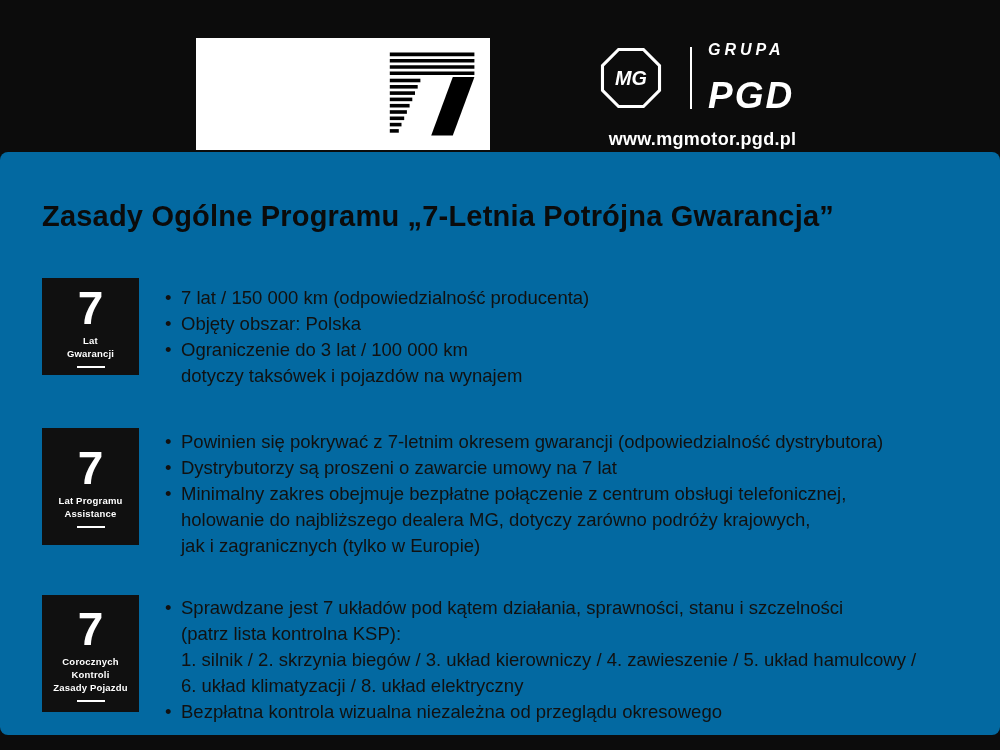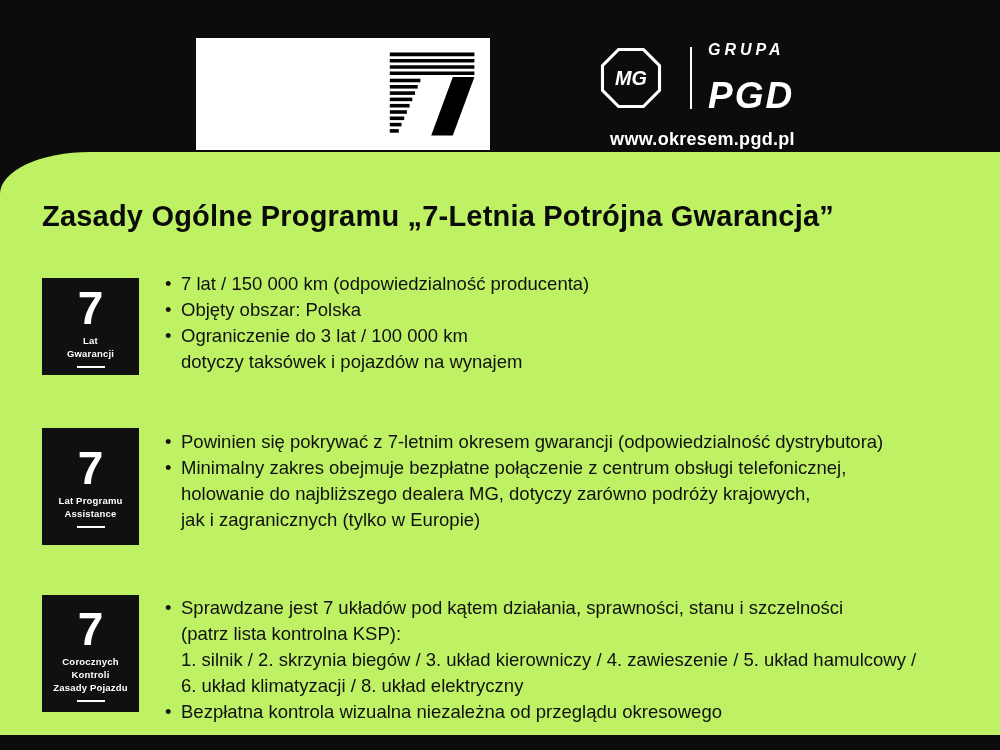"www.okresem.pgd.pl" div.website { text: www.okresem.pgd.pl -> www.mgmotor.pgd.pl }
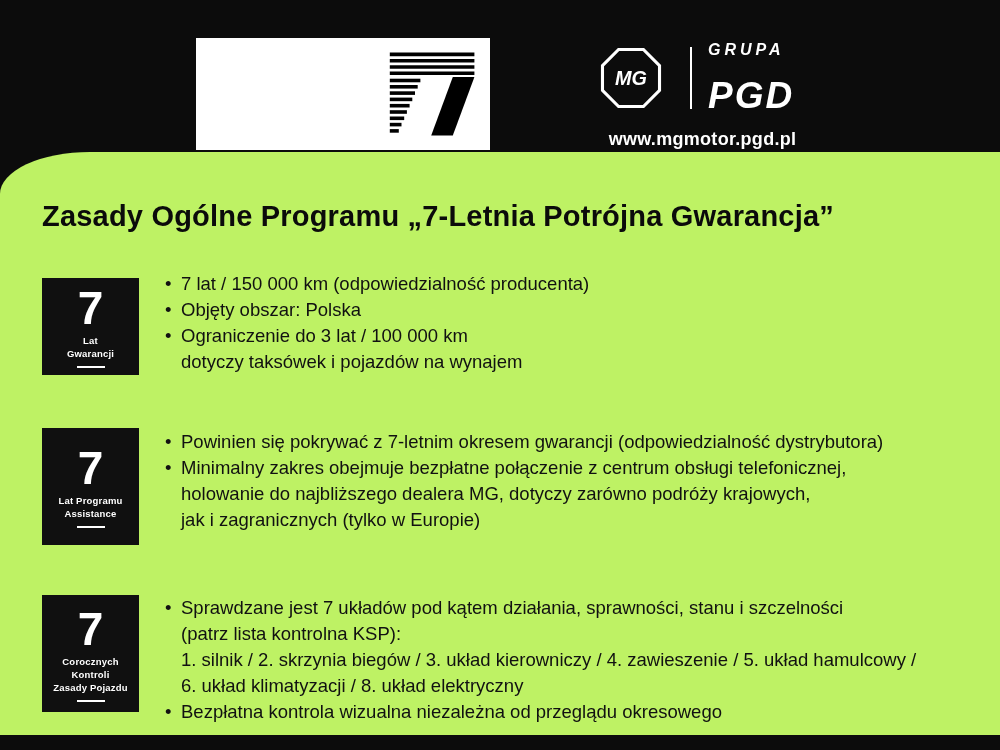"Zasady Ogólne Programu „7-Letnia" .content { background: #bef264 -> #0369a1; border-radius: none -> 8px }
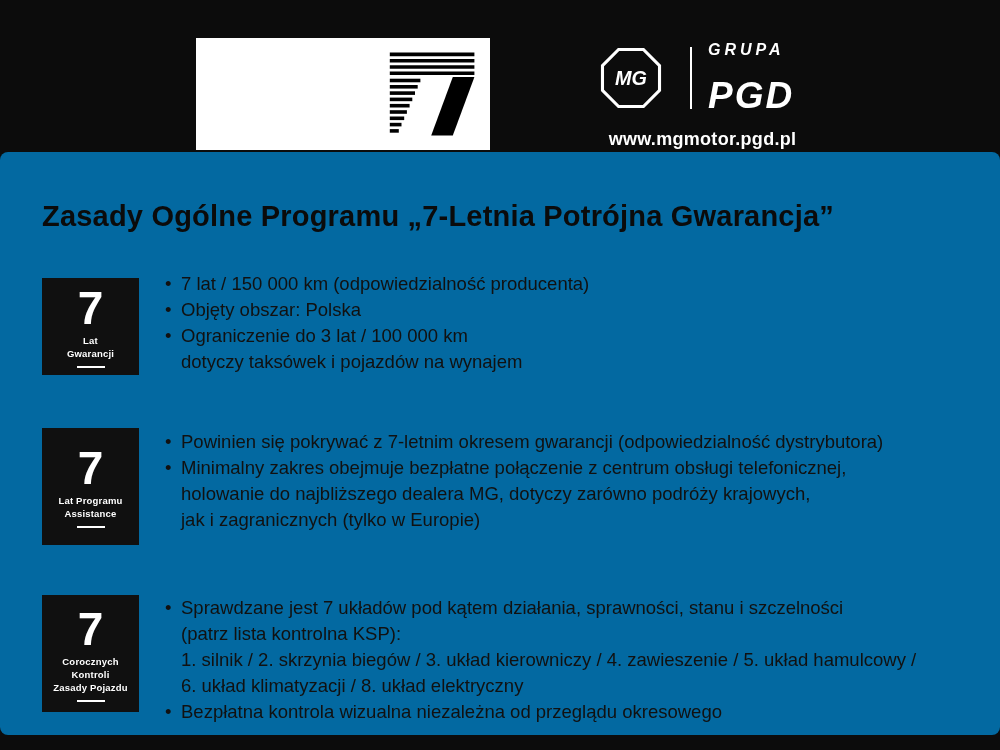"7 lat / 150 000" .bullets1 { top: 119px -> 133px }
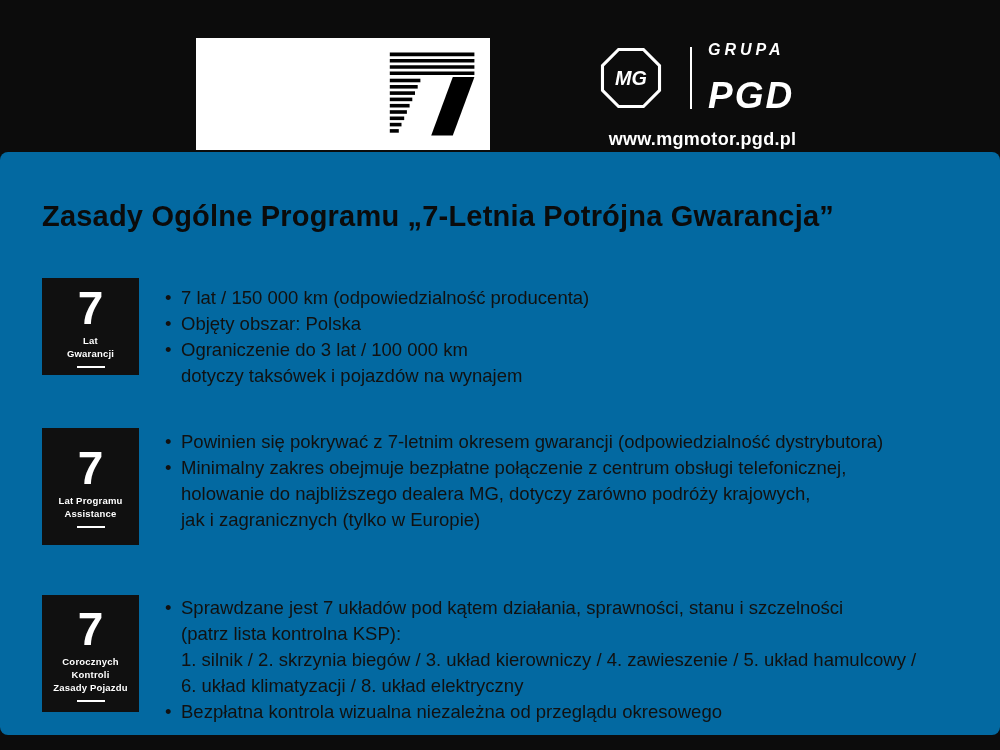"Dystrybutorzy są proszeni o zawarcie" div.line { html: none -> <div>Dystrybutorzy są proszeni o zawarcie umowy na 7 lat</div> }
